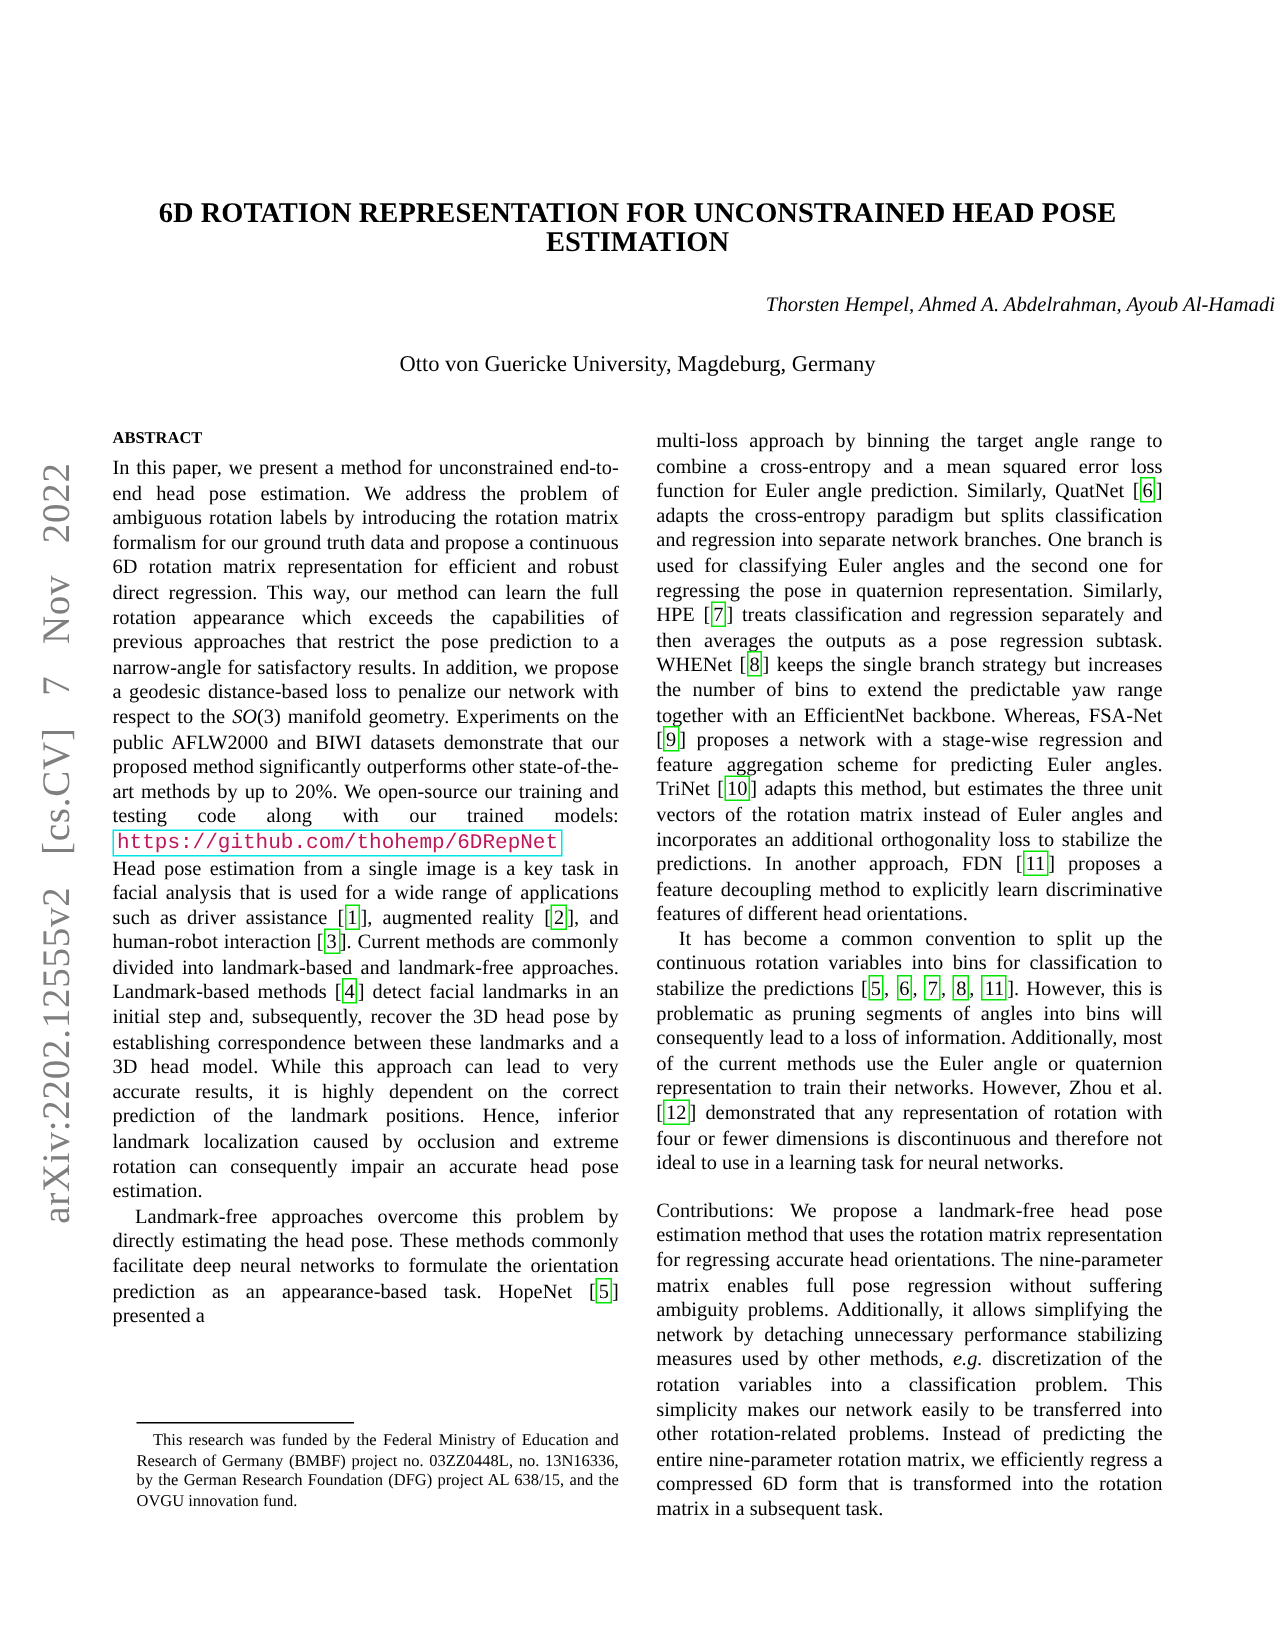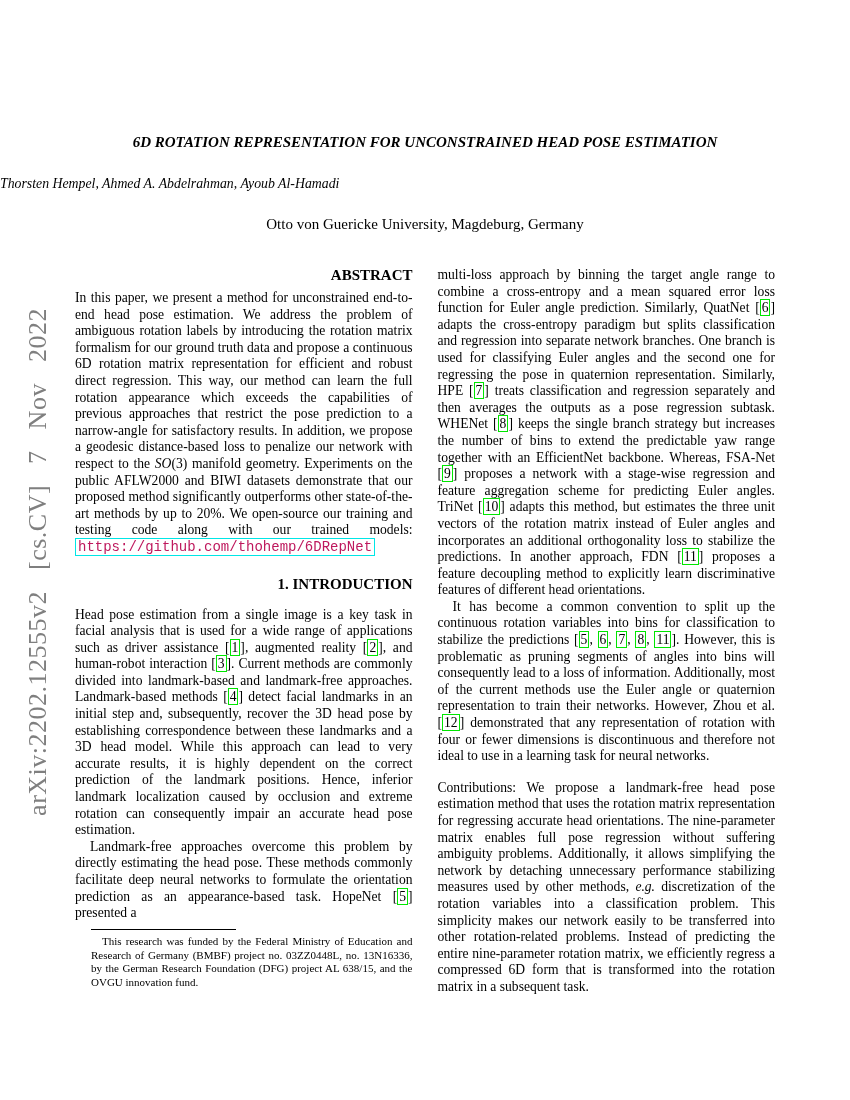"6D ROTATION REPRESENTATION FOR" .title { font-size: 15px -> 19px; font-style: italic -> none }
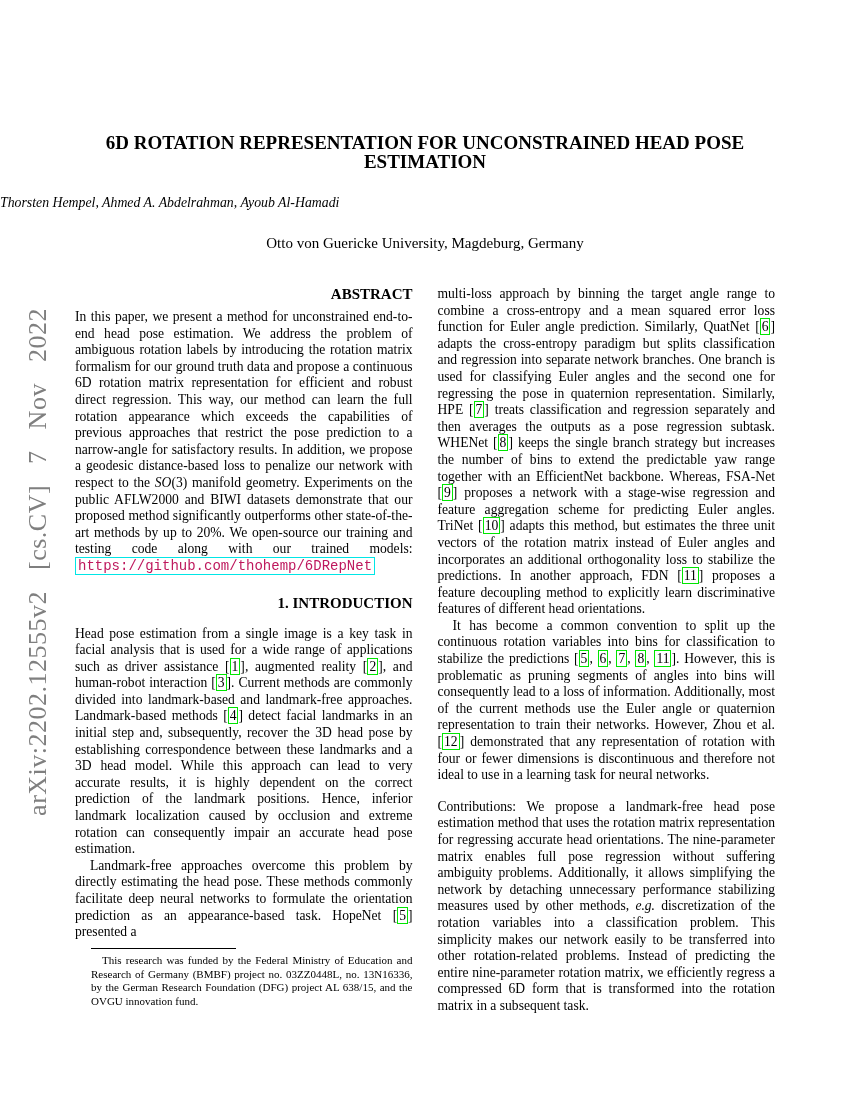"Thorsten Hempel, Ahmed A. Abdelrahman," .authors { text-align: left -> right }
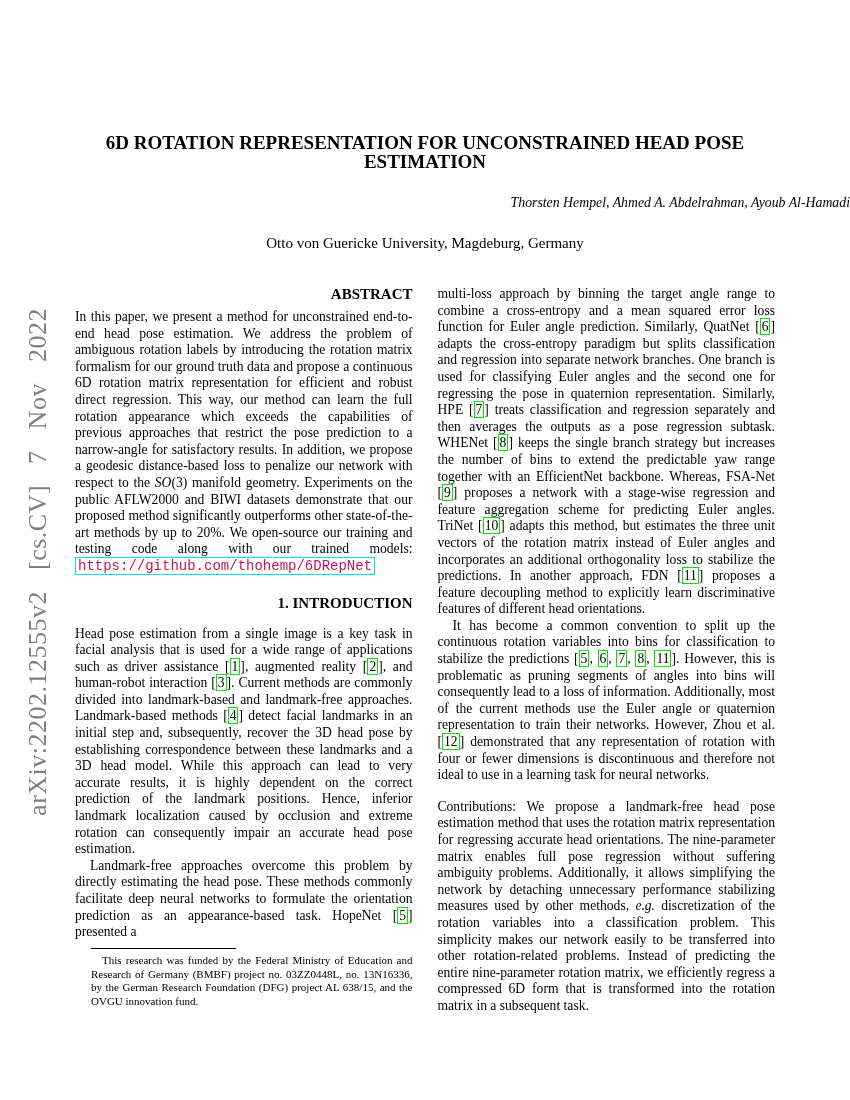"ABSTRACT" .sec-heading { font-size: 15px -> 11px; text-align: right -> left }
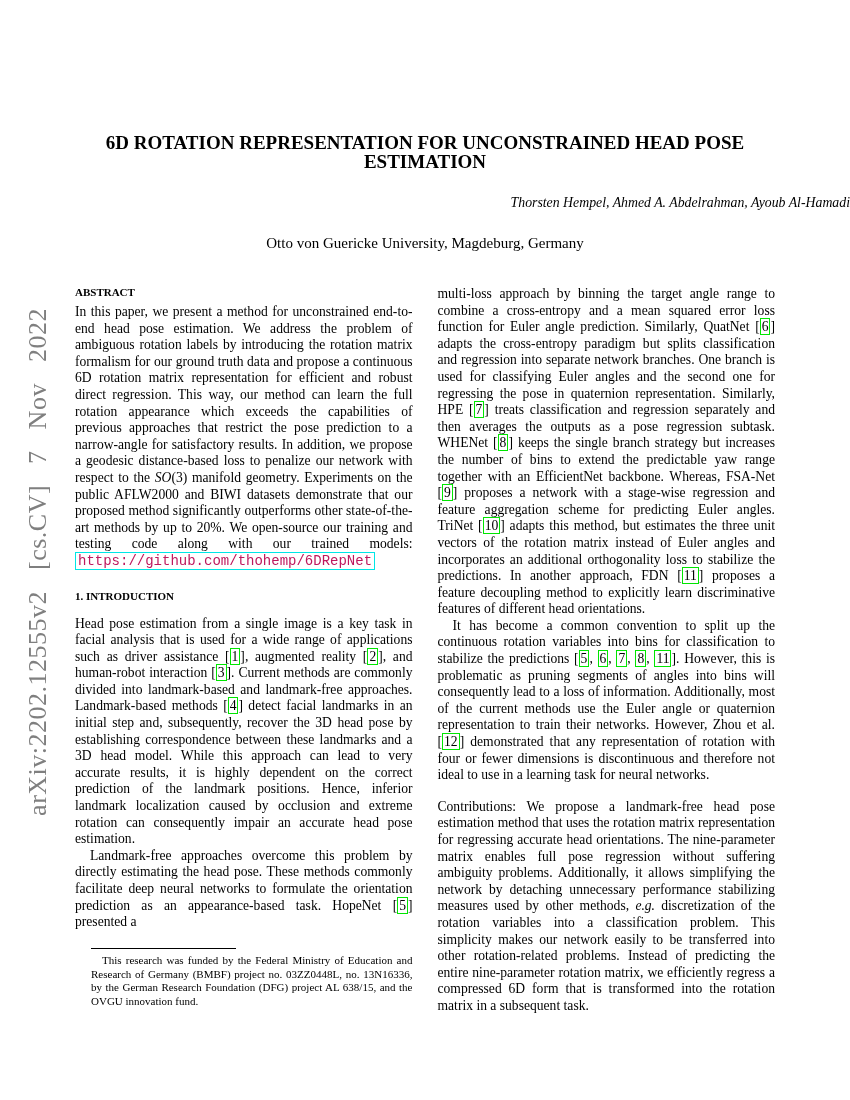"1. INTRODUCTION" div.sec-heading { html: <div>1. INTRODUCTION</div> -> none }
